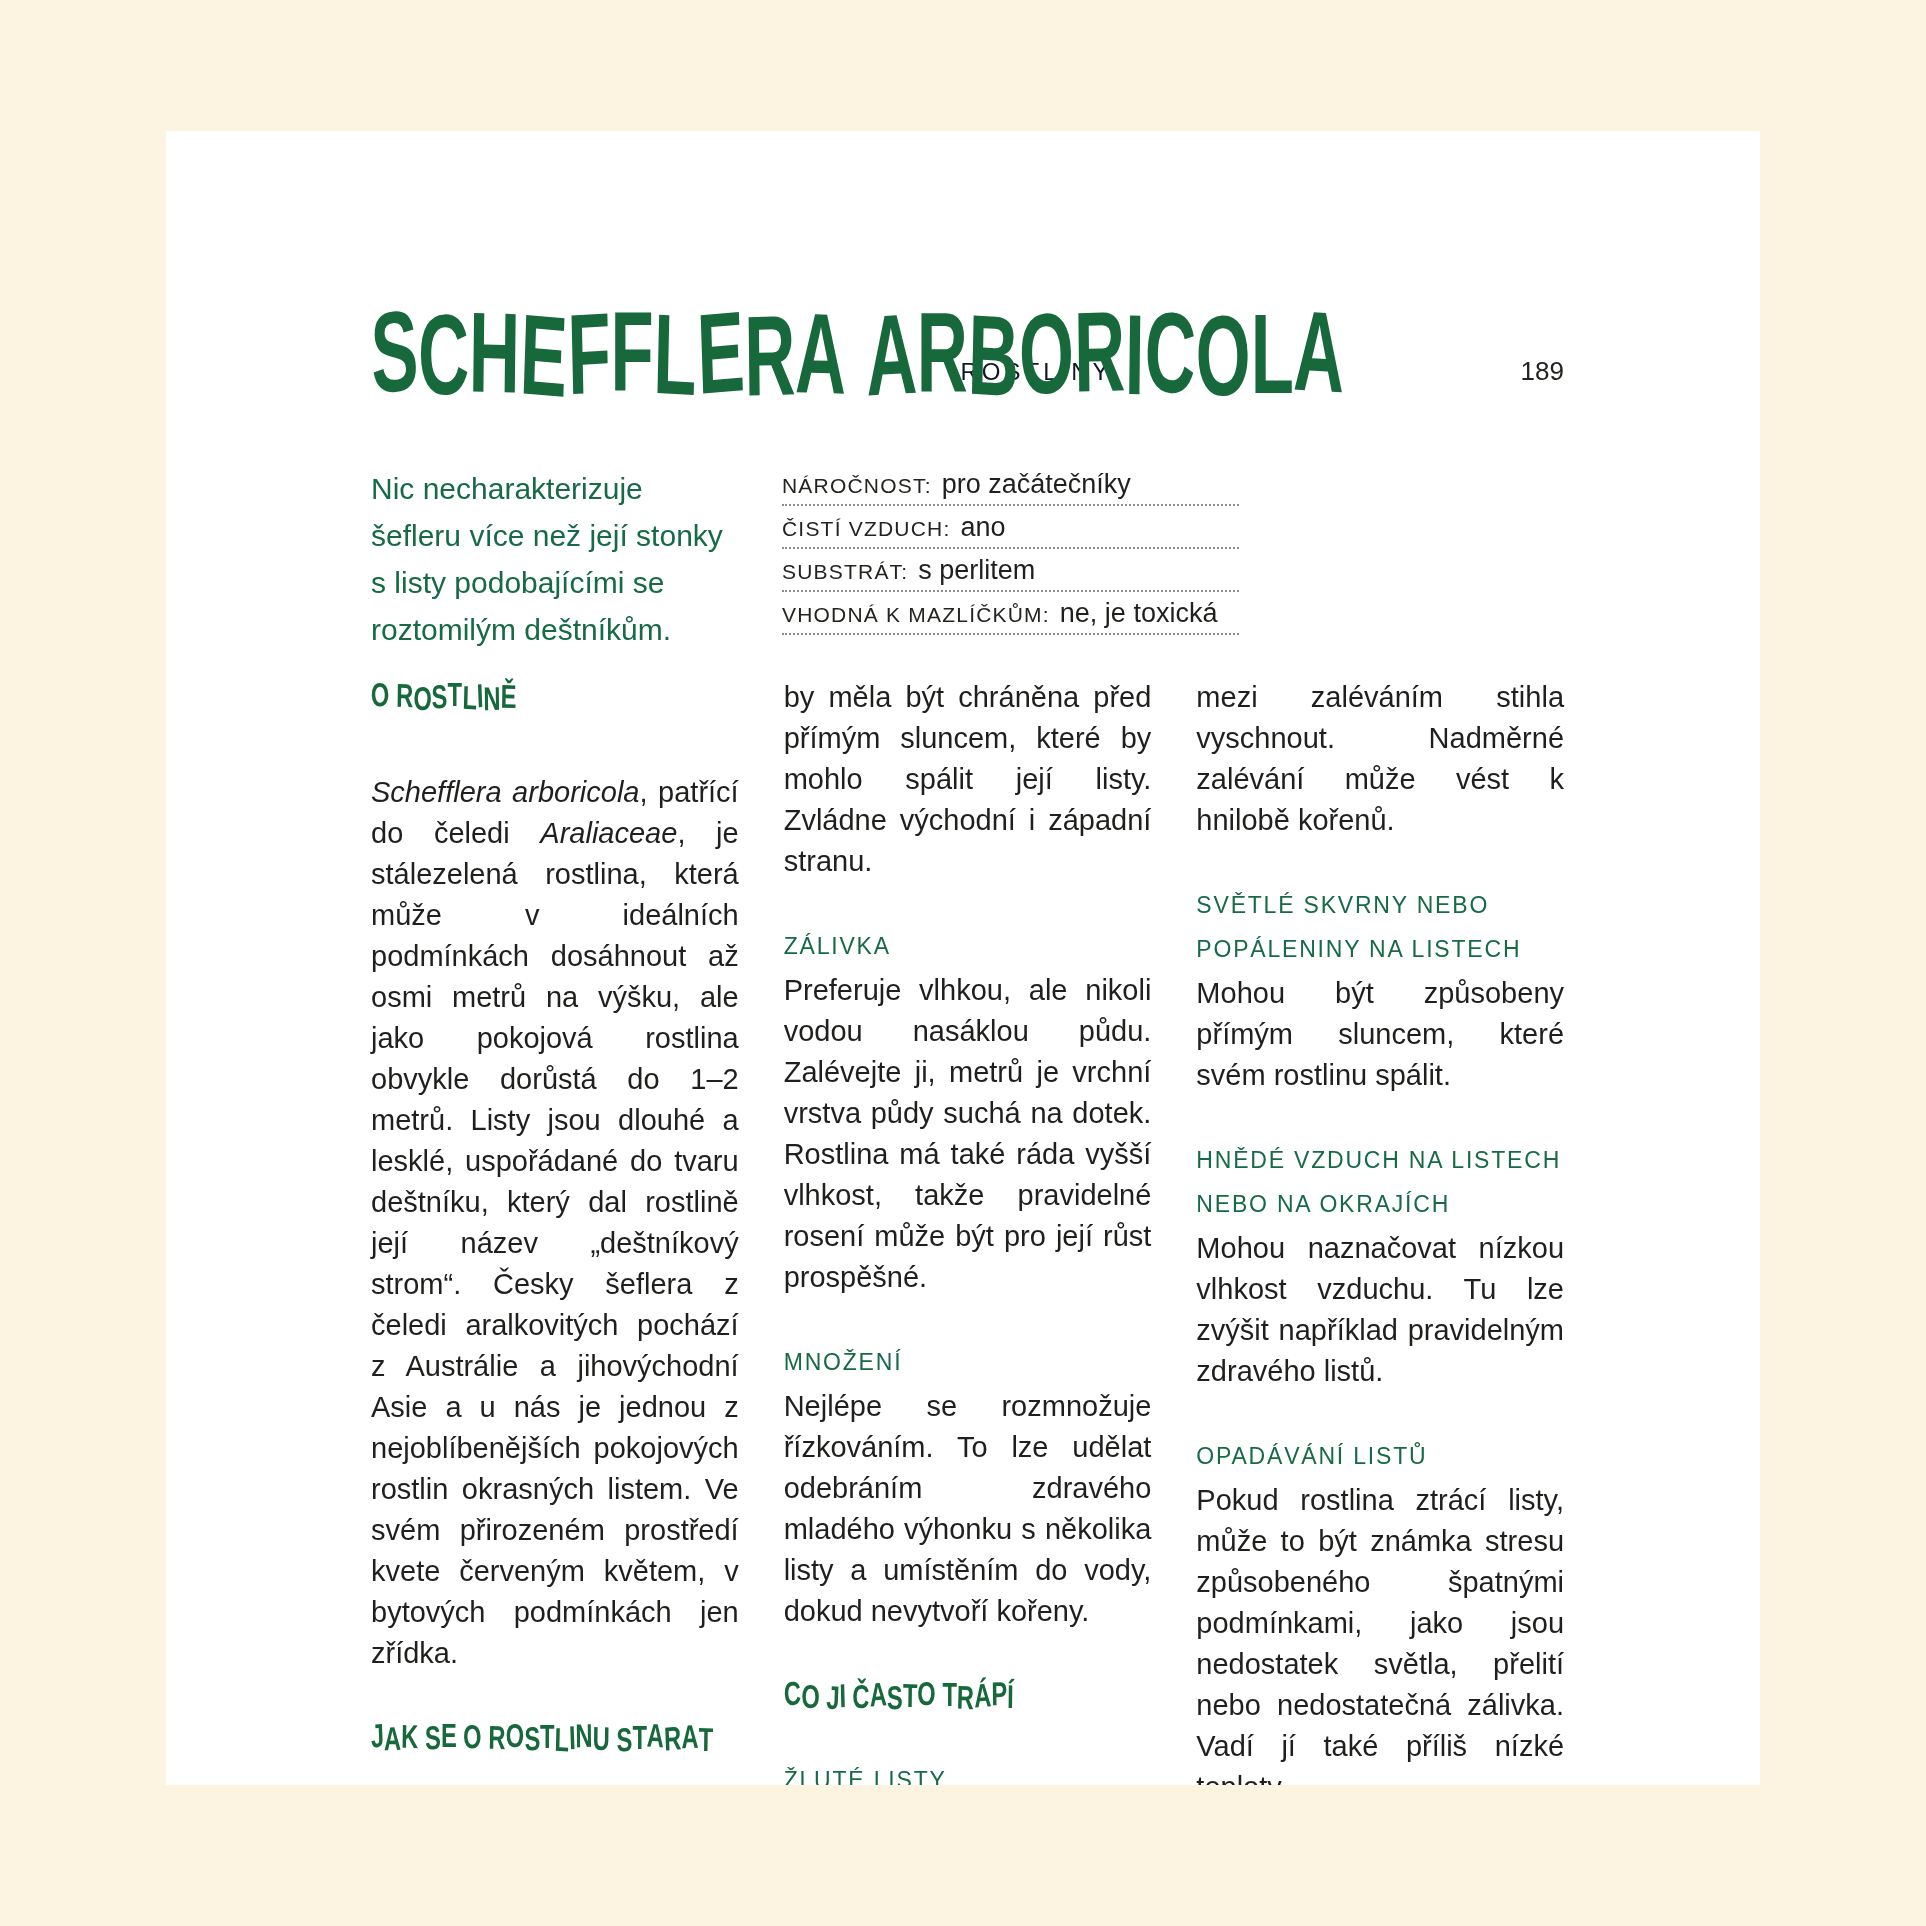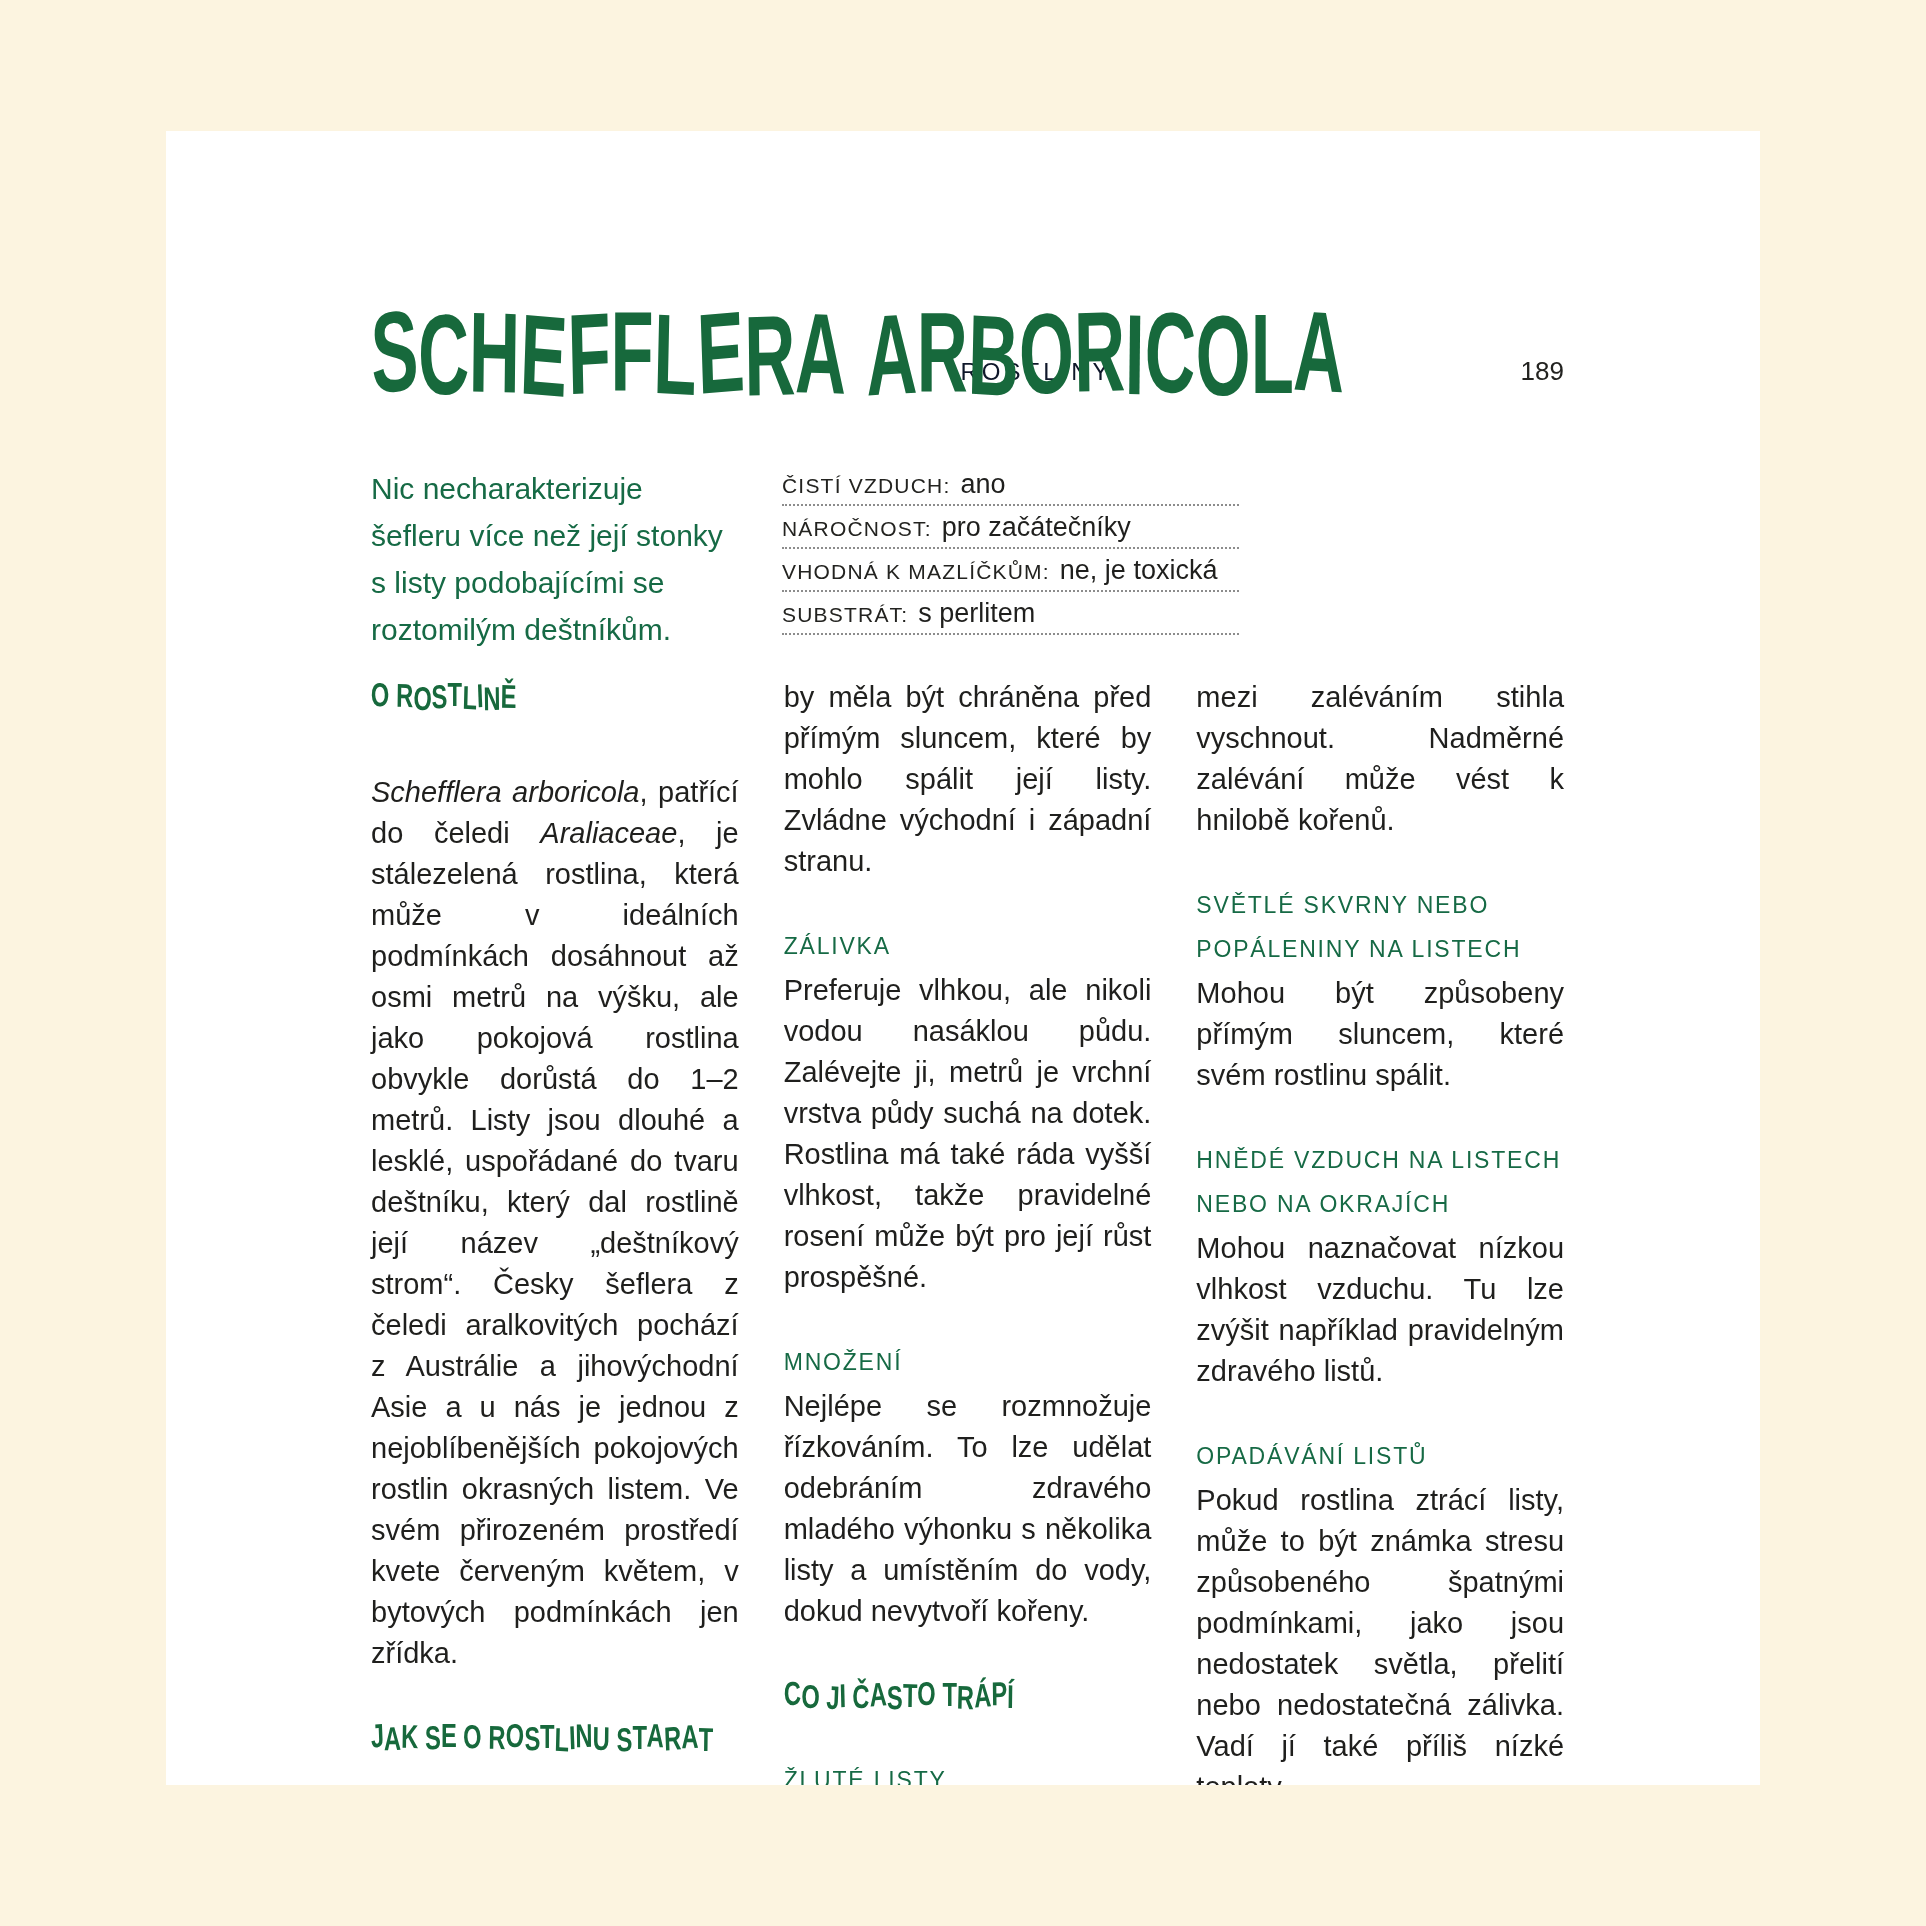"ČISTÍ VZDUCH:" div.fact-row { order: before "NÁROČNOST:" -> after "NÁROČNOST:" }
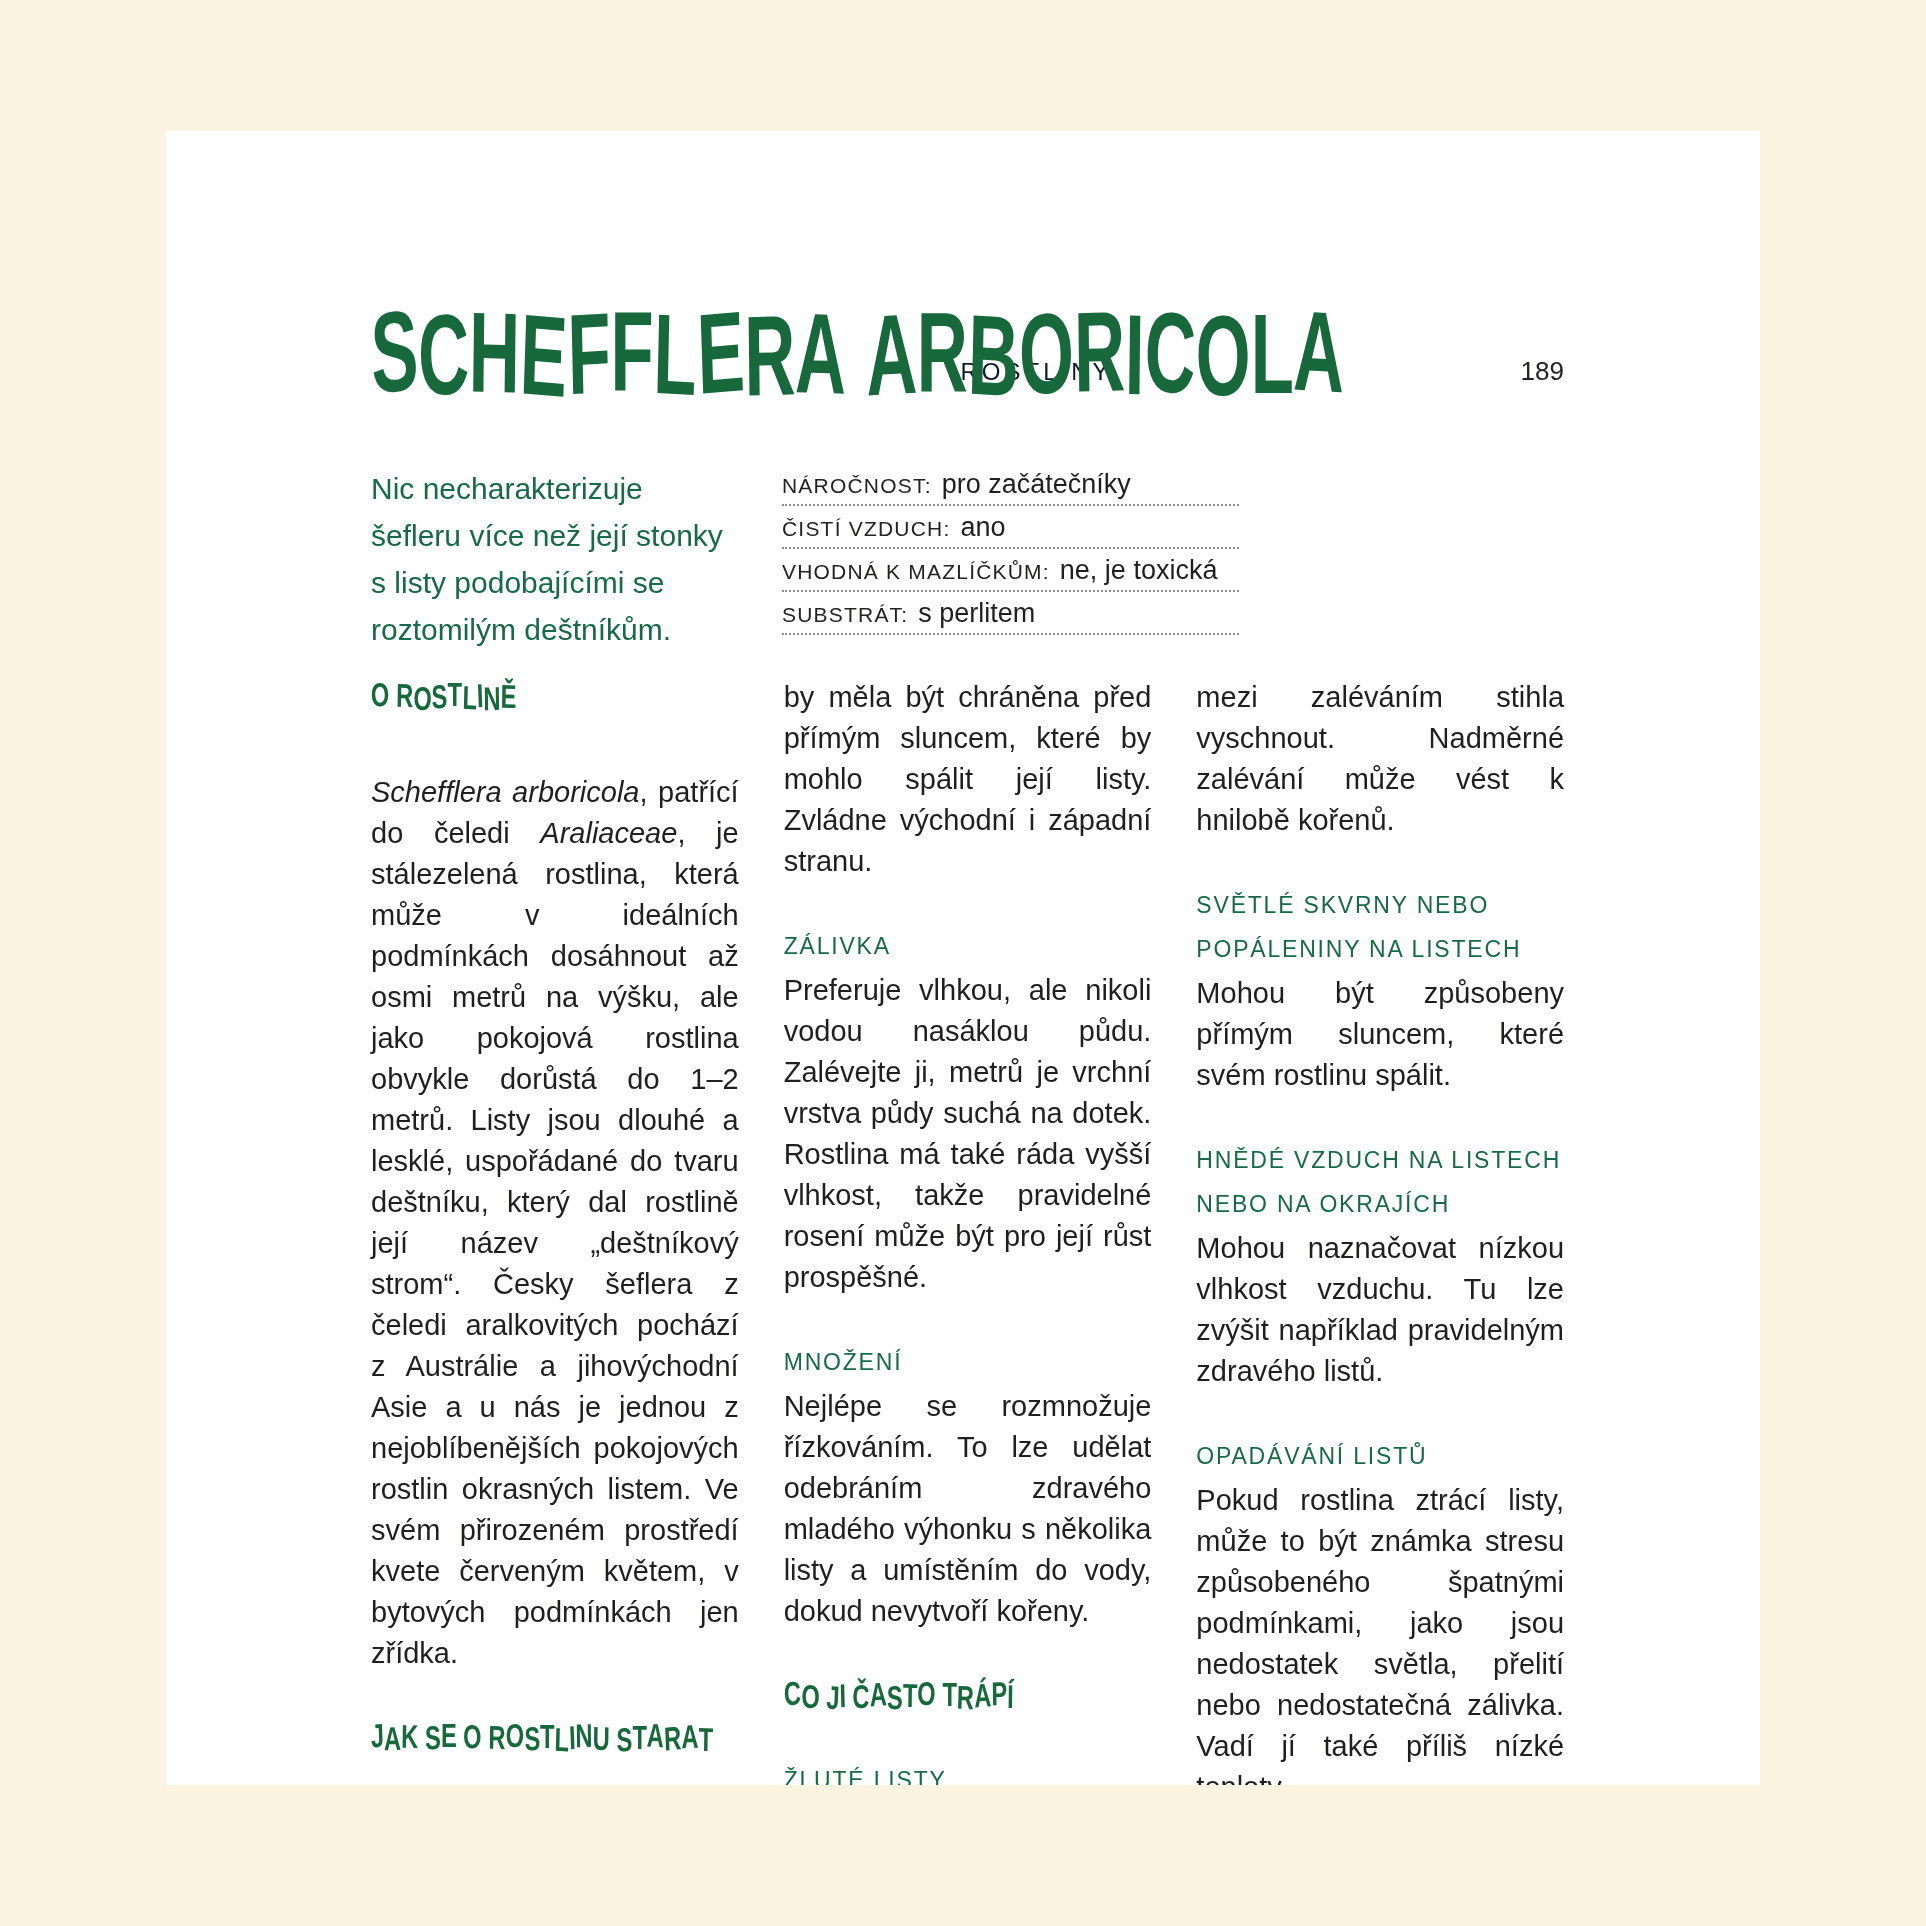"VHODNÁ K MAZLÍČKŮM:" div.fact-row { order: before "SUBSTRÁT:" -> after "SUBSTRÁT:" }
